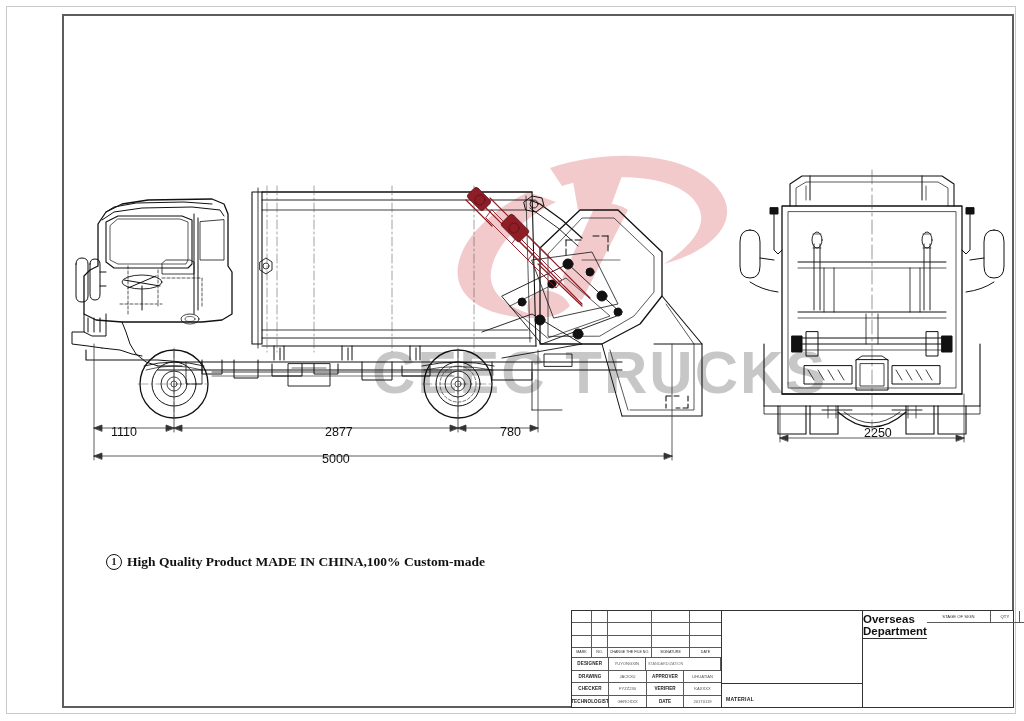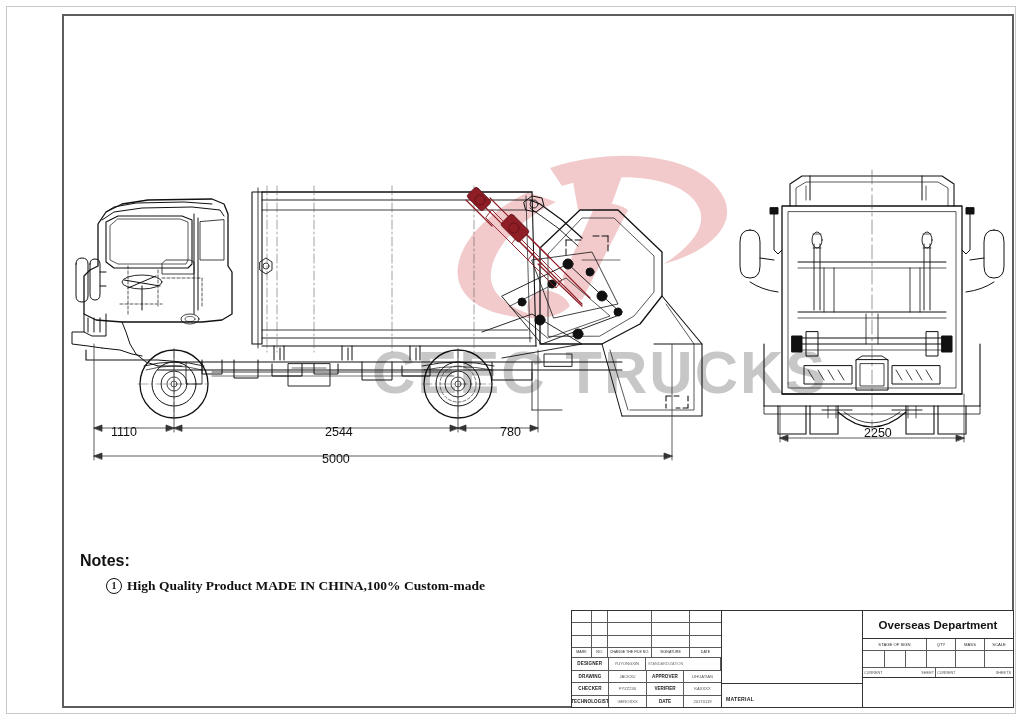"2544" div.dim { text: 2544 -> 2877 }
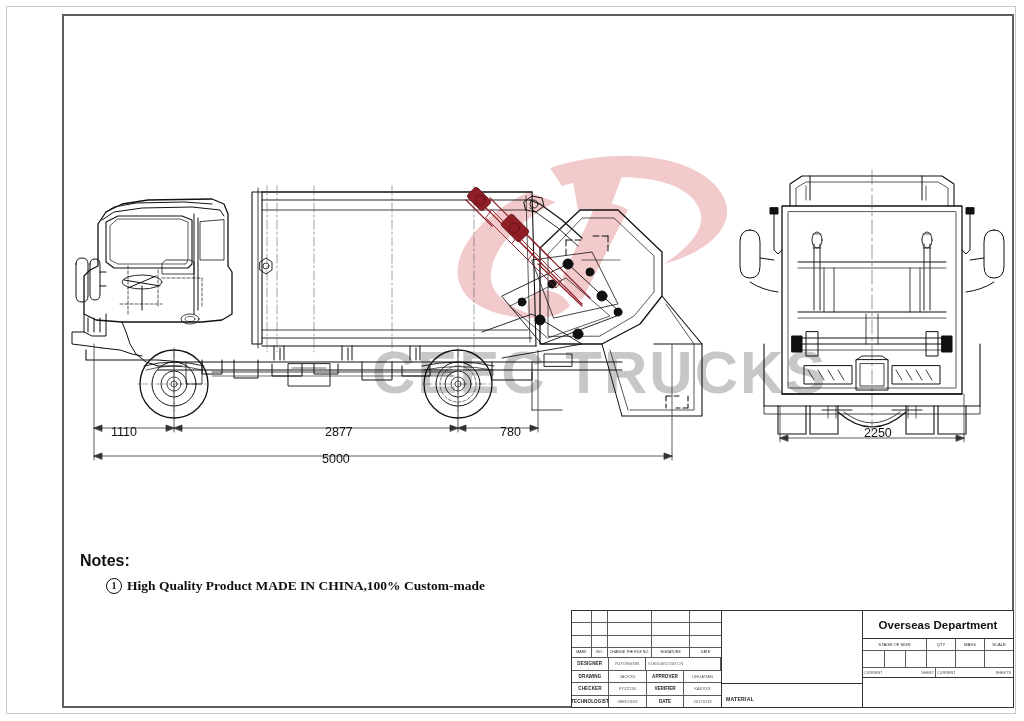"Notes:" div.n-head { html: <div>Notes:</div> -> none }
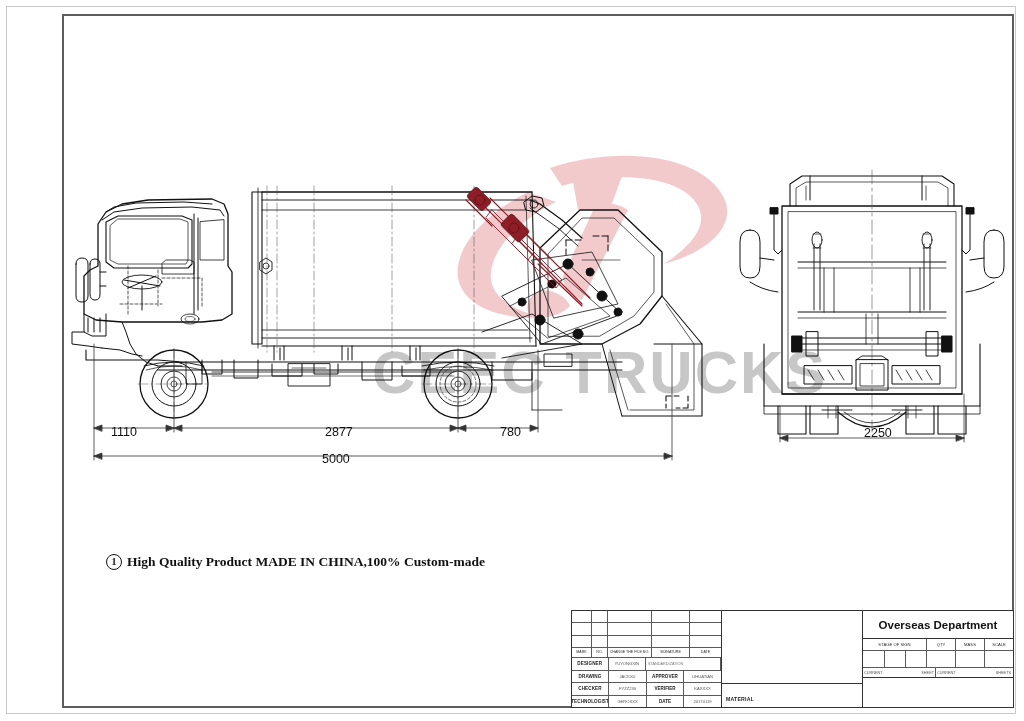"Overseas Department" .tb-right { flex-direction: column -> row }
